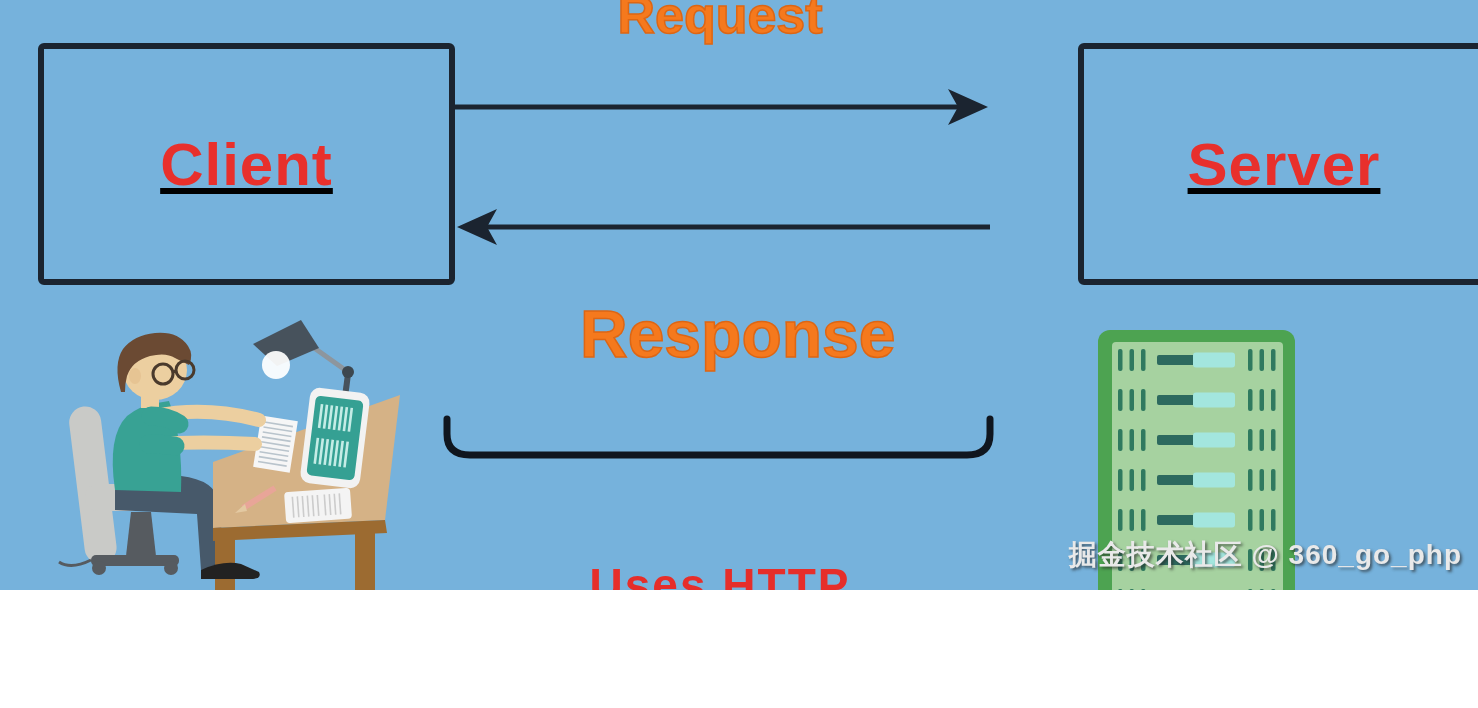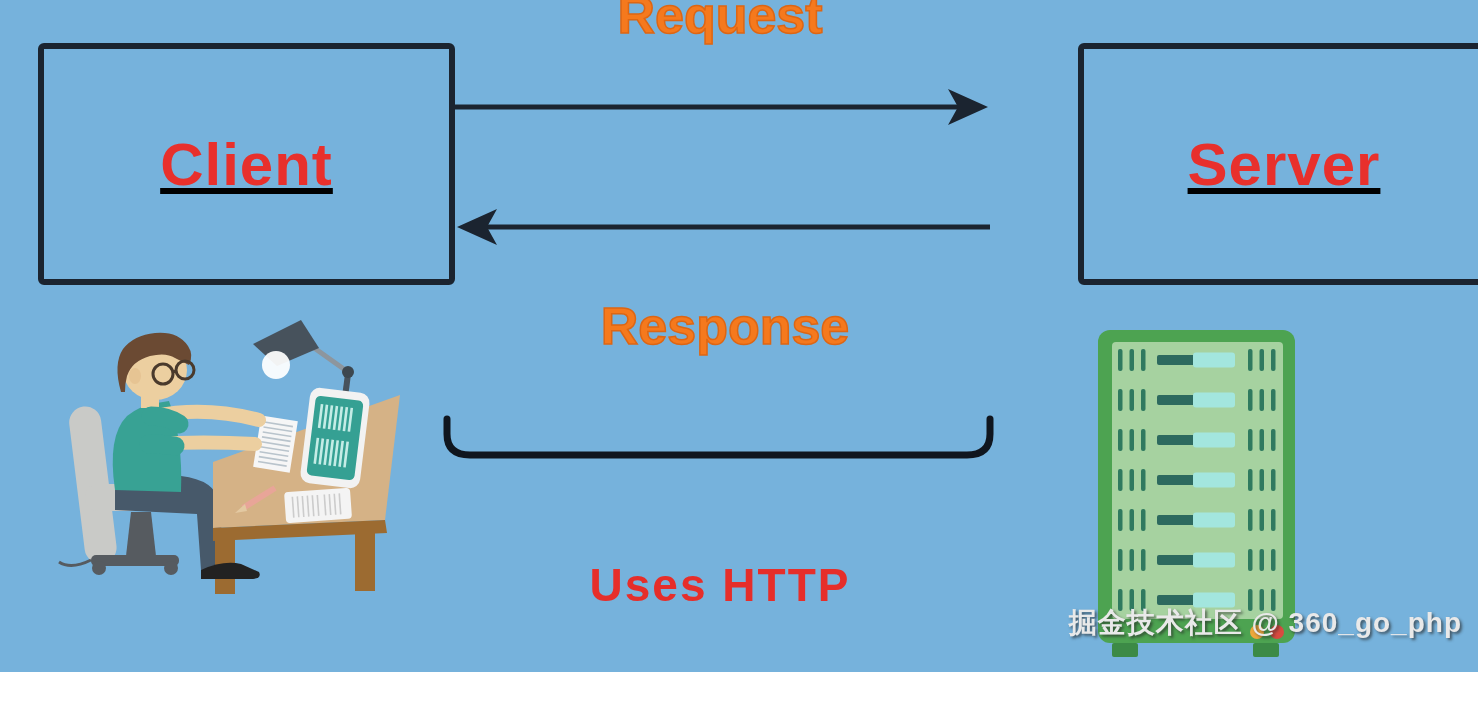"Request" .canvas { height: 672px -> 590px }
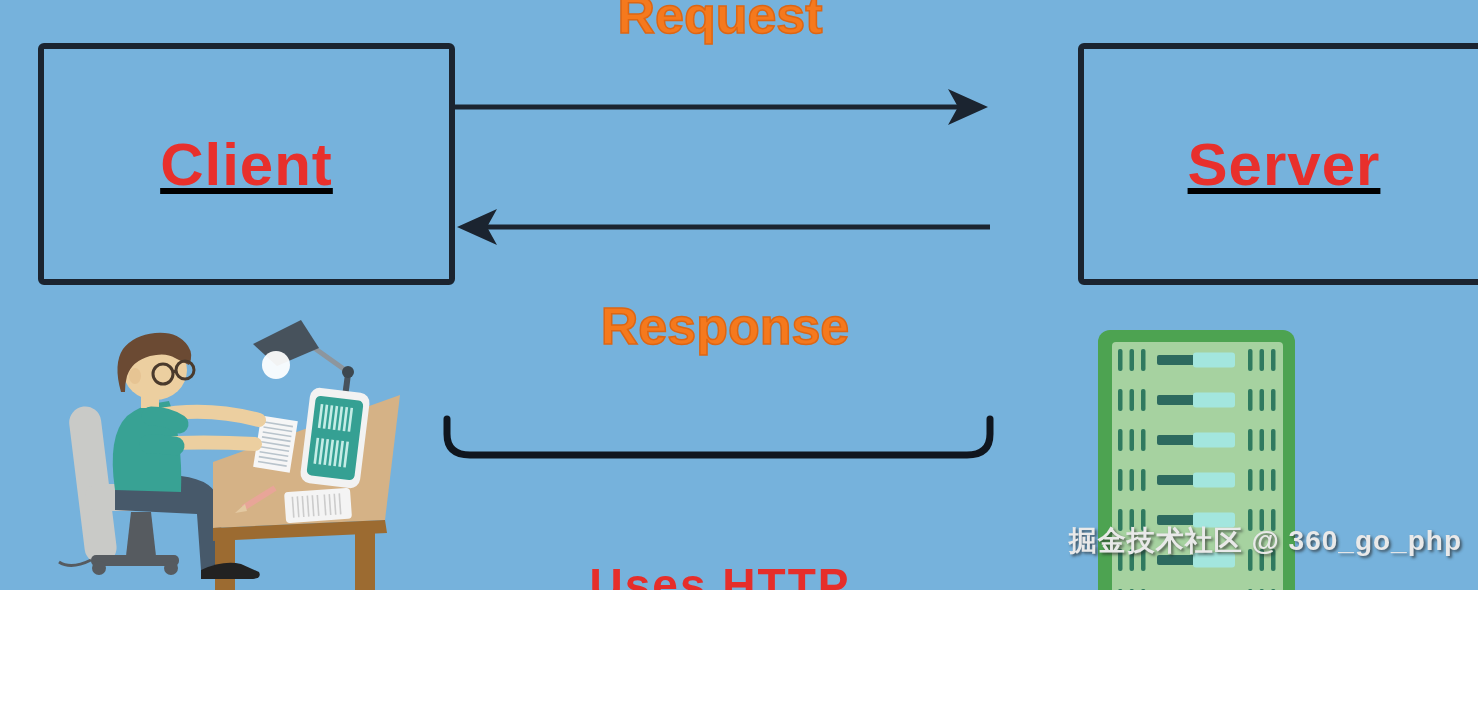"Response" .lbl-response { font-size: 52px -> 66px }
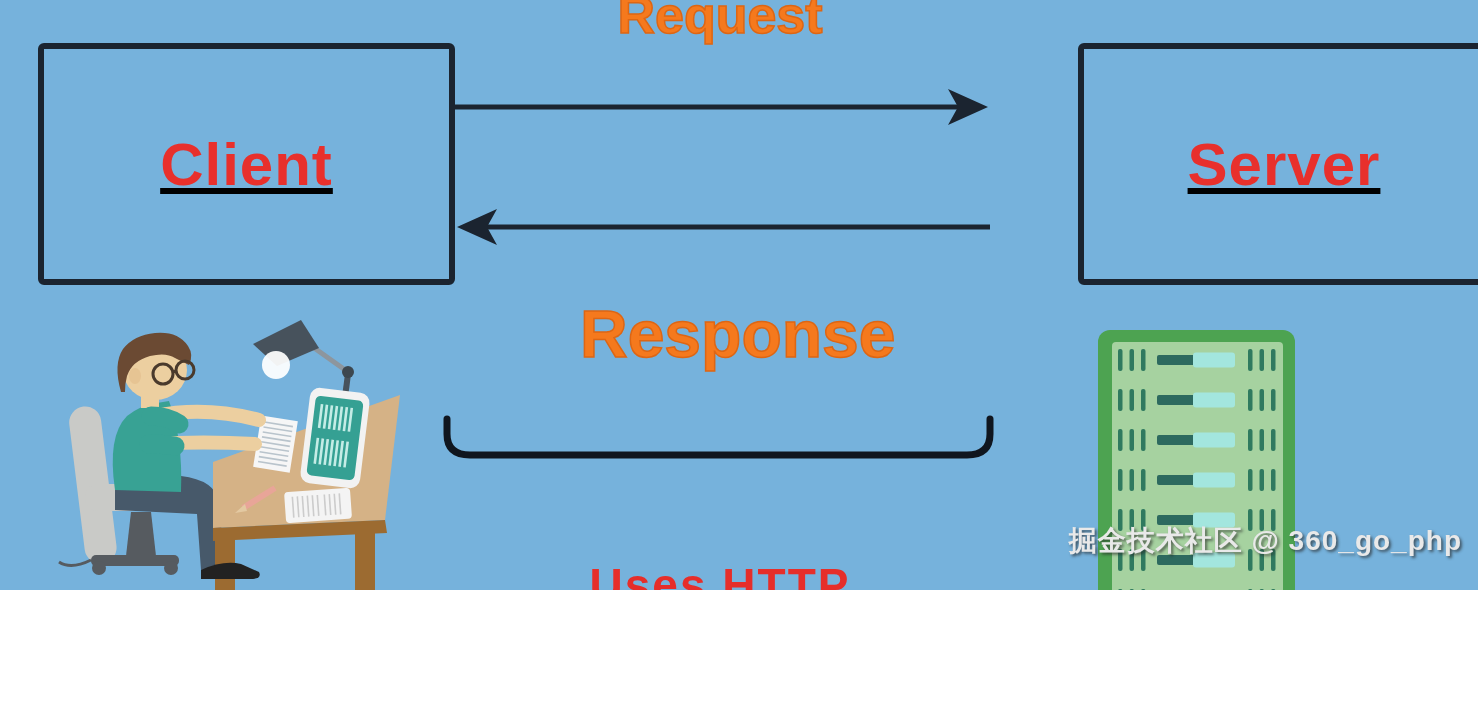"掘金技术社区 @ 360_go_php" .watermark { bottom: 30px -> 16px }
